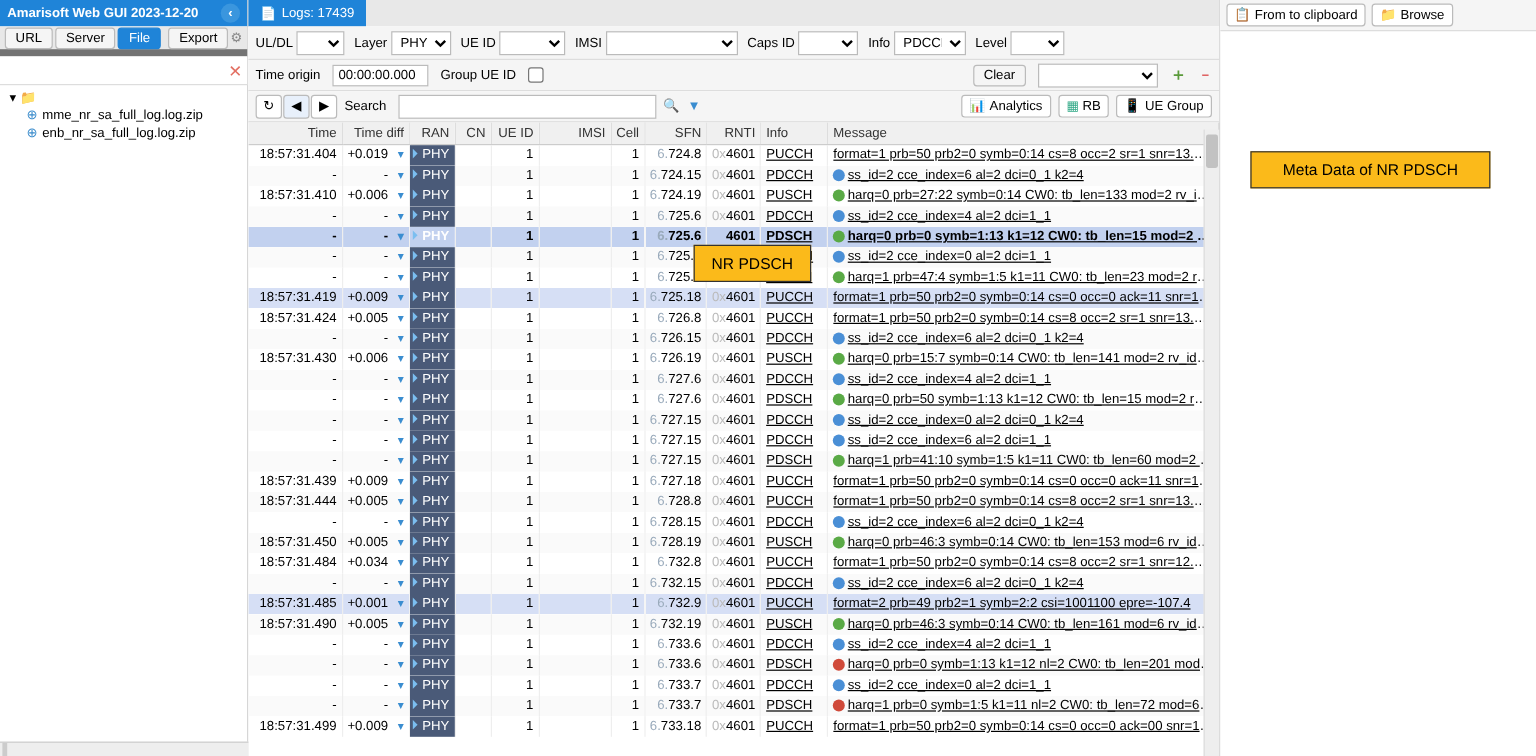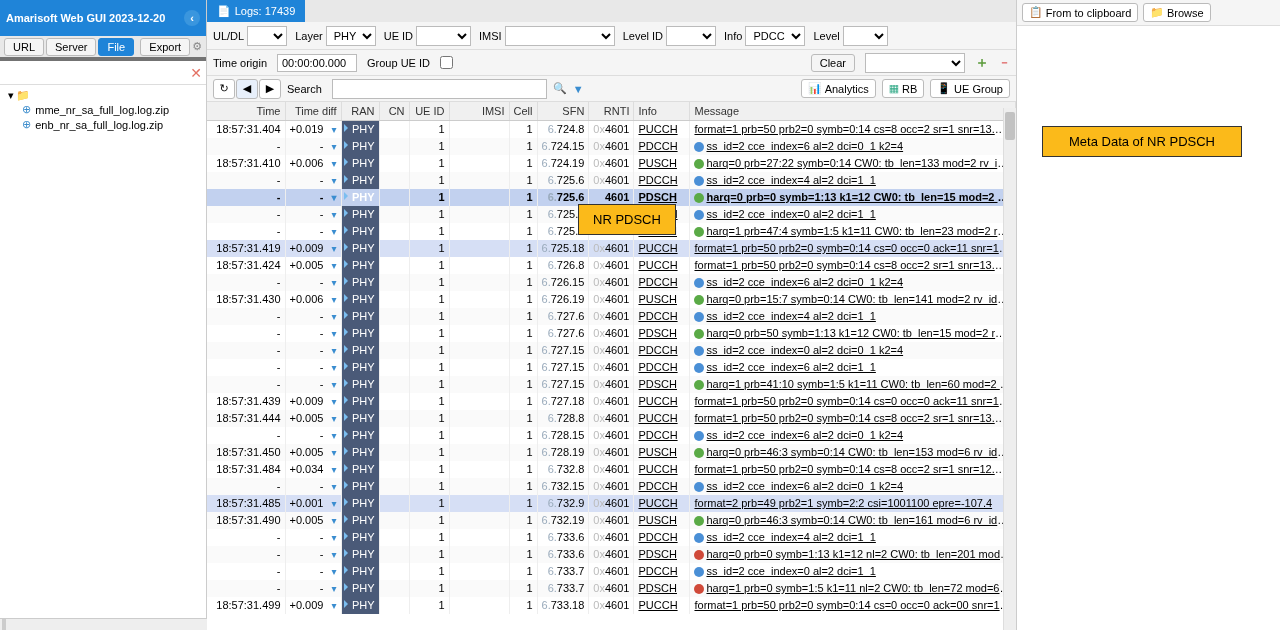"Amarisoft Web GUI 2023-12-20" .header-bar { height: 36px -> 22px }
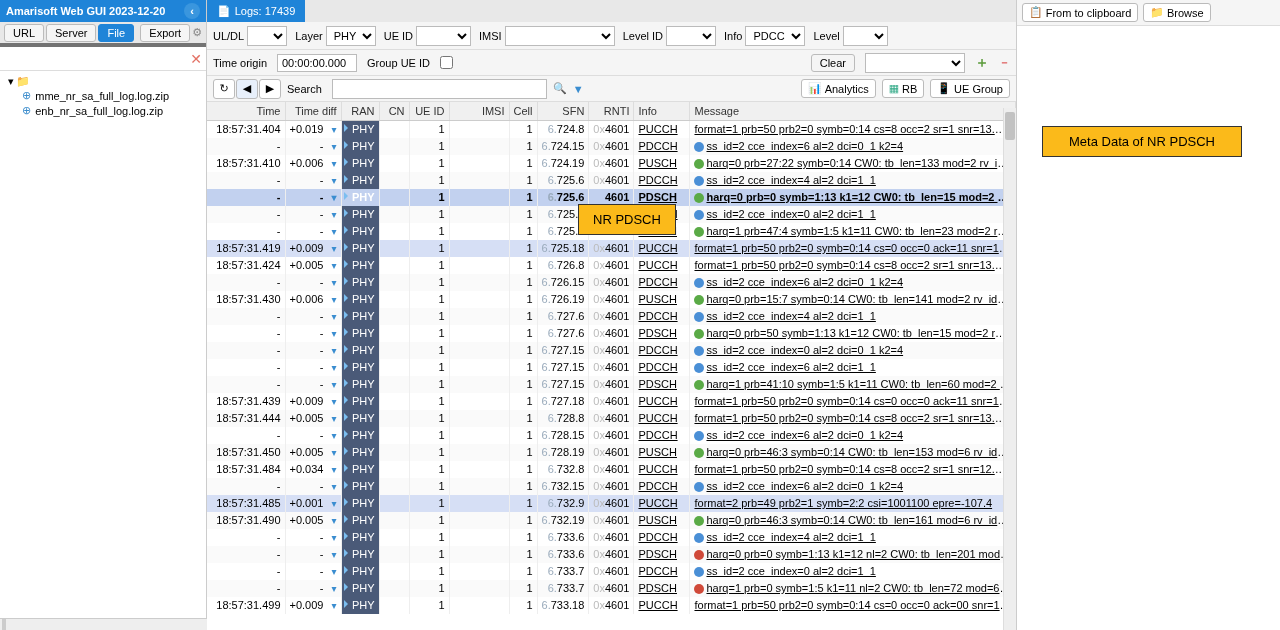"URL" .toolbar { border-bottom: 4px solid #737373 -> 6px solid #737373 }
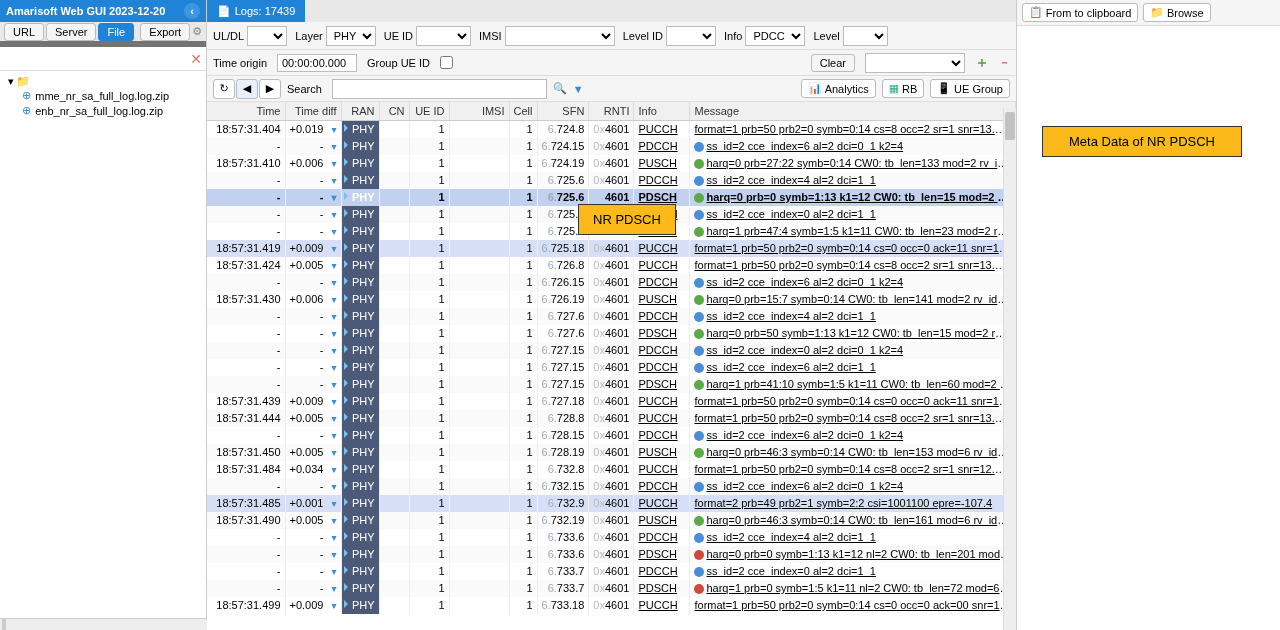"Level ID" span { text: Level -> Caps }
